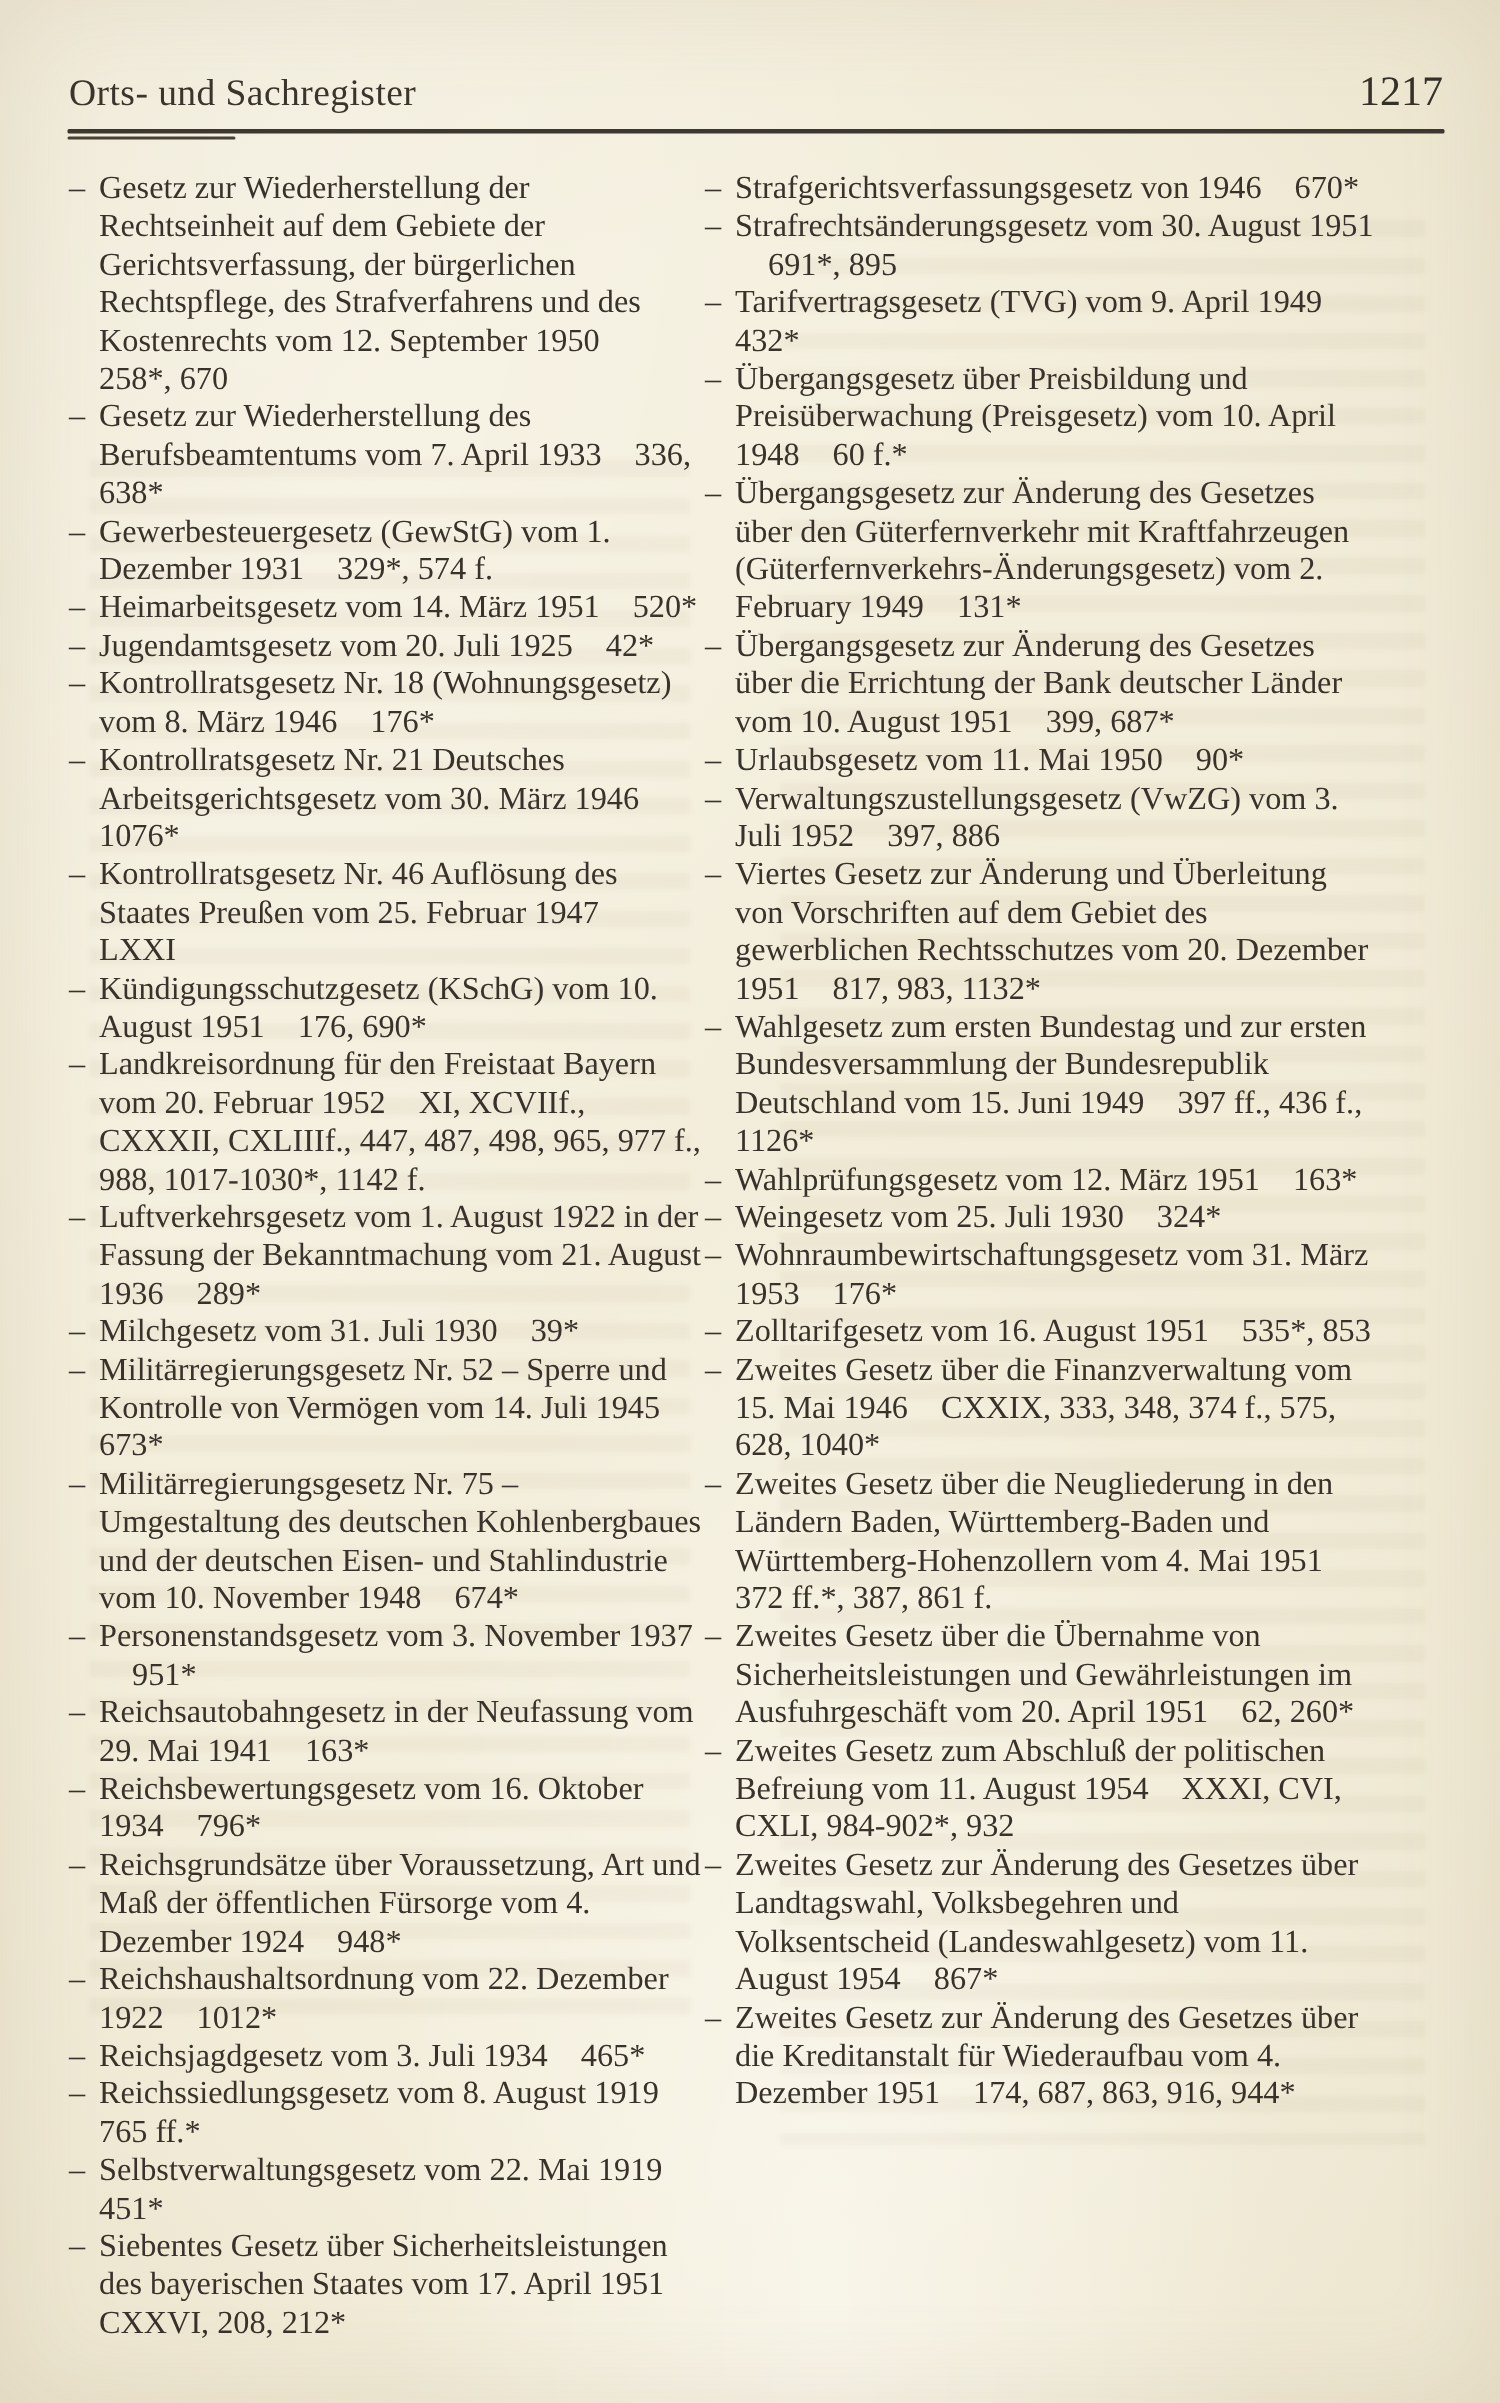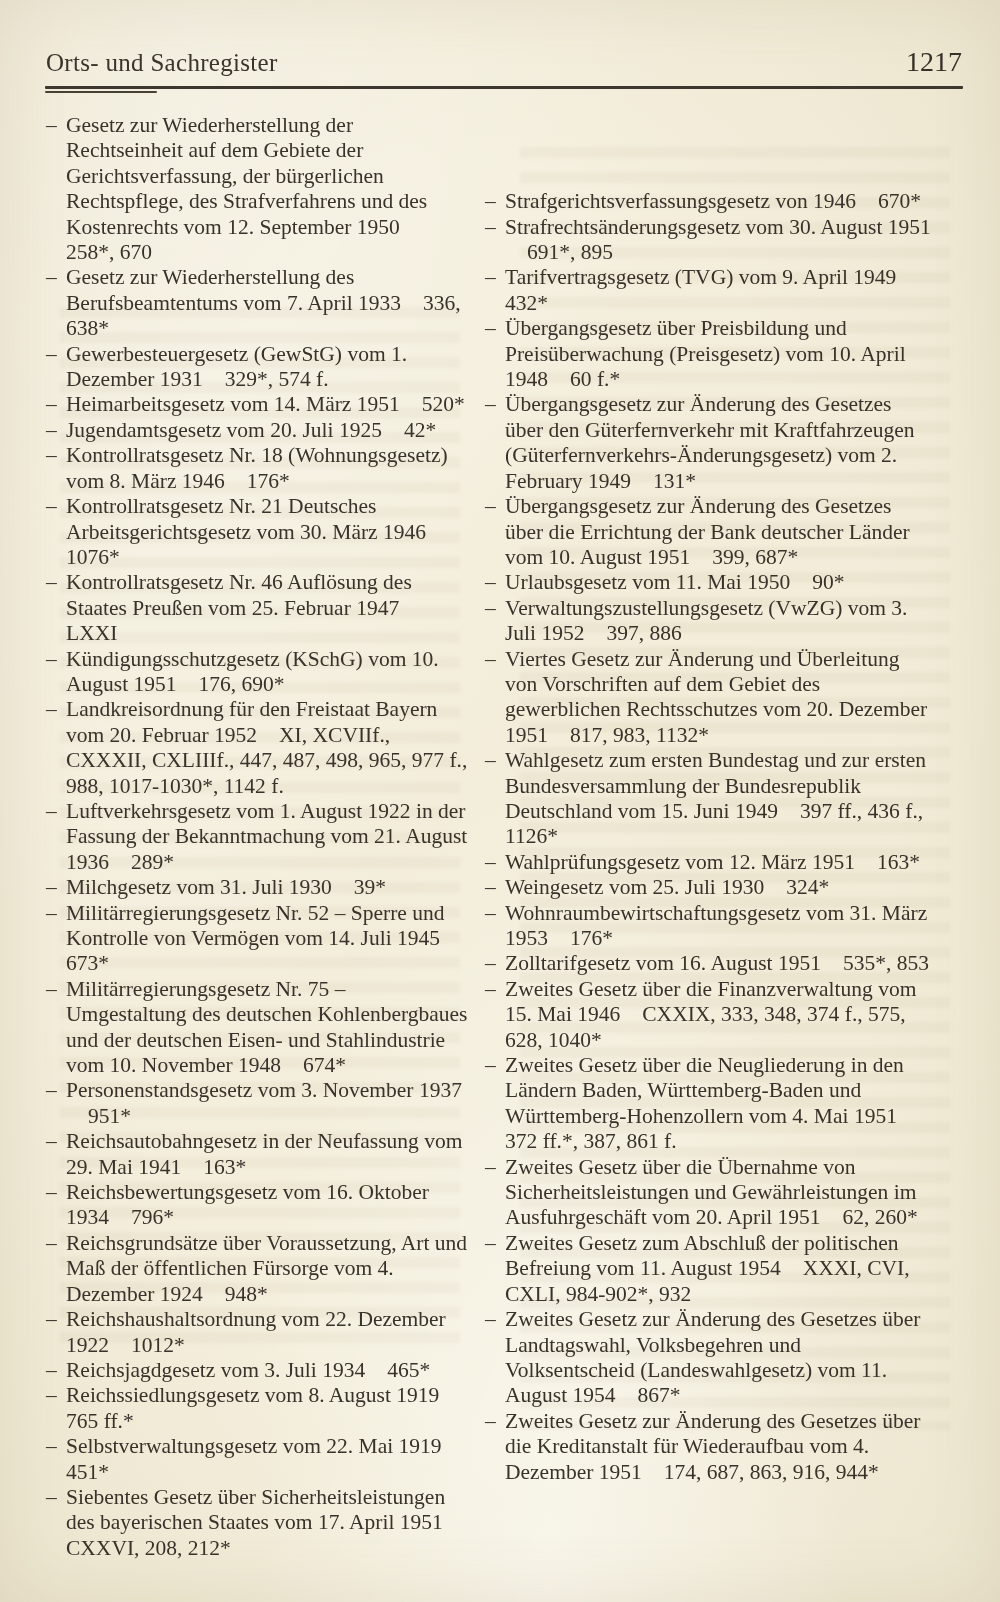"– Gesetz zur Wiederherstellung der" .columns { align-items: center -> none; gap: 15px -> none }
